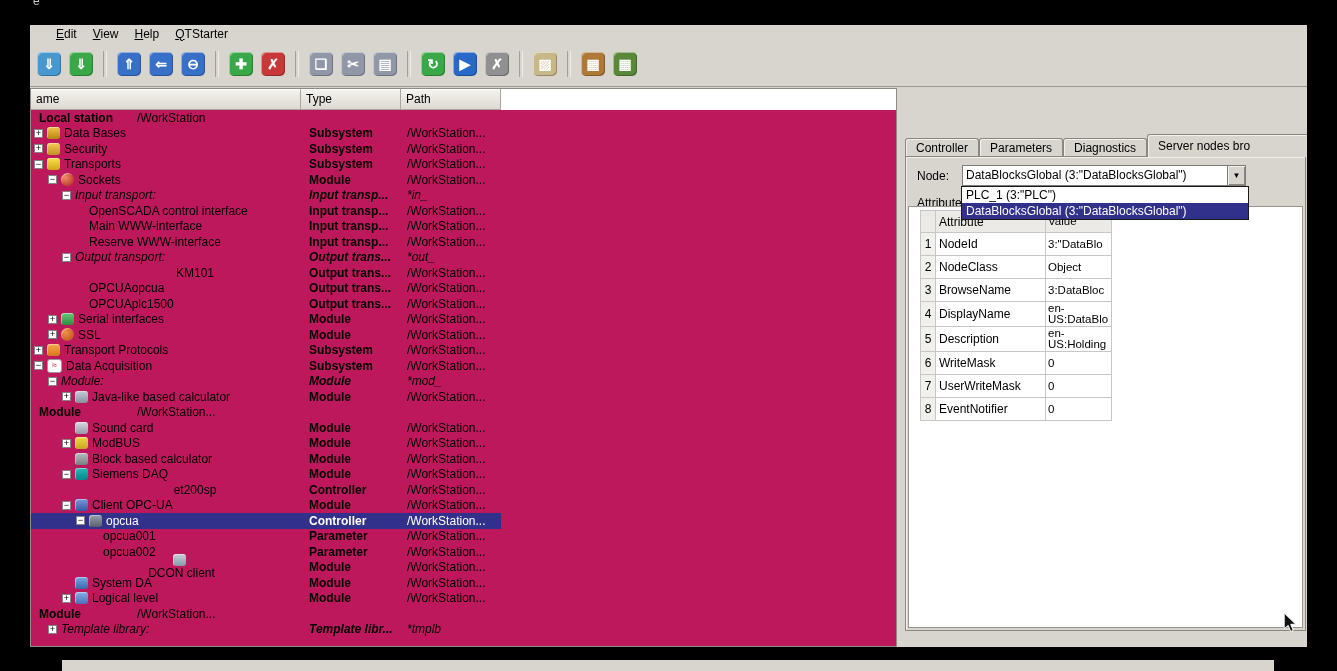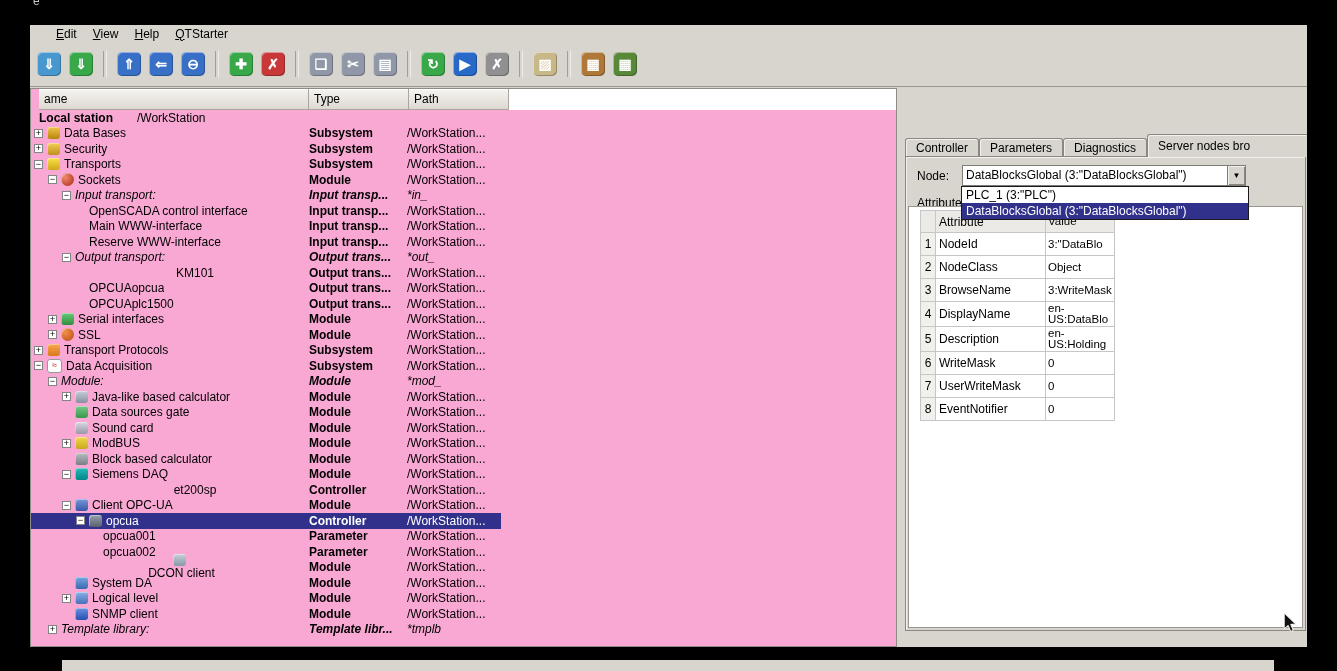"ame" #treepanel { background: #f9a8d4 -> #be185d; padding-left: 8px -> none }
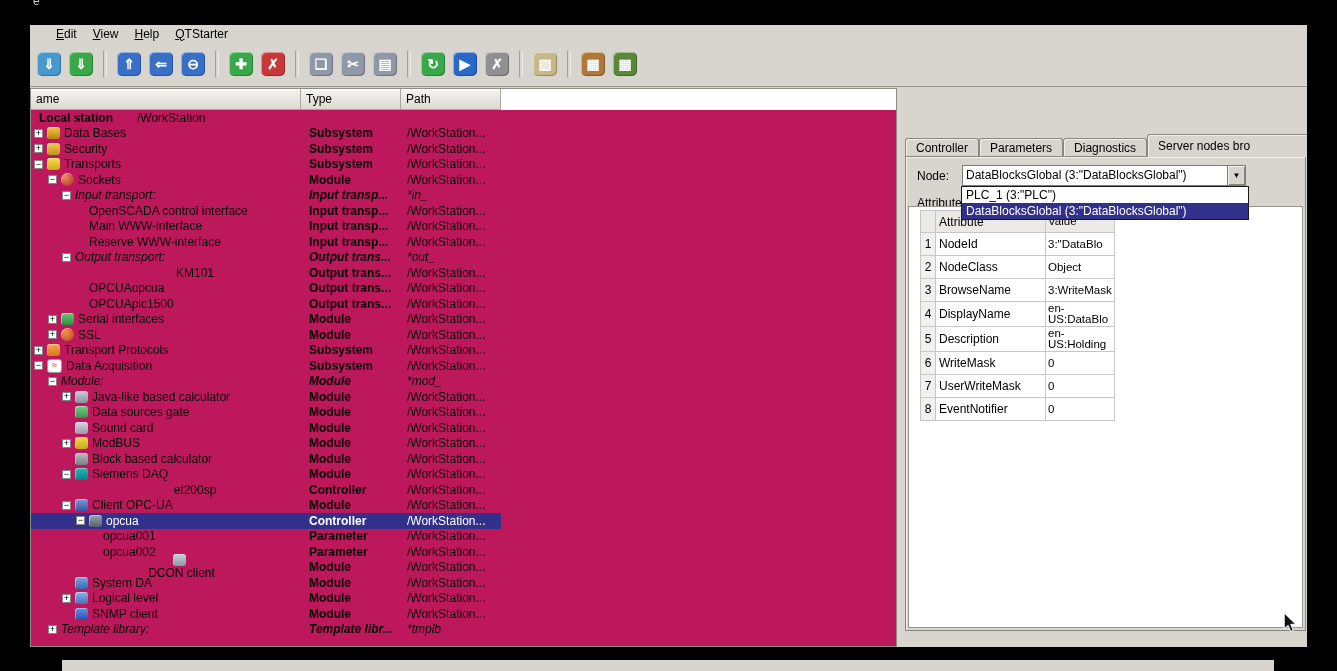"3:WriteMask" td.val { text: 3:WriteMask -> 3:DataBloc }
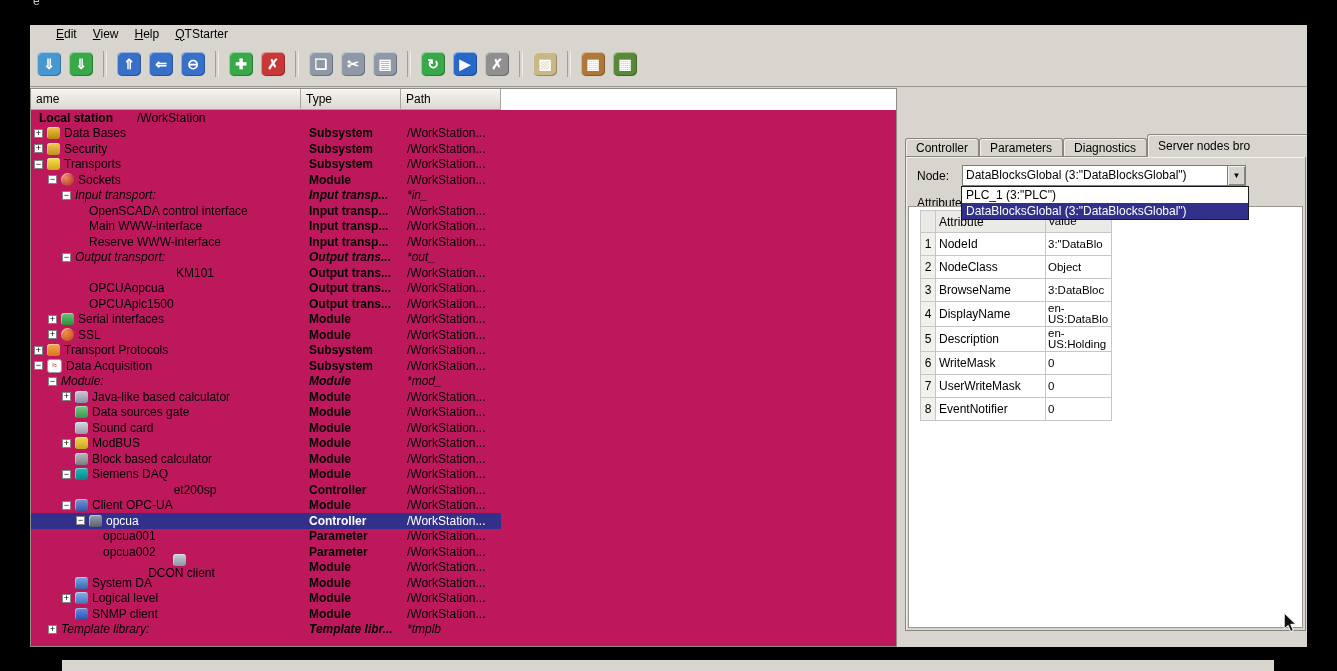"Data sources gate" div.cell-name { html: <div> <span></span> <span></span> <span>Data sources gate</span> </div> -> none }
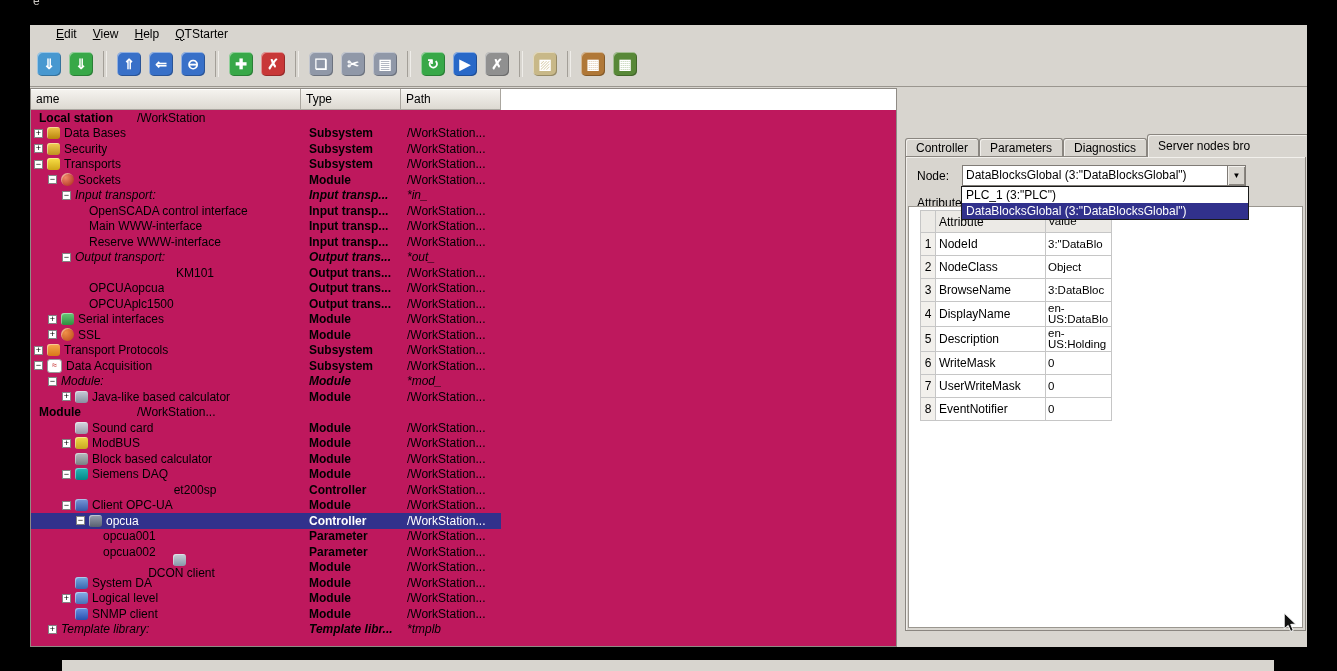"SNMP client" div.cell-name { html: <div> <span></span> <span></span> <span>SNMP client</span> </div> -> none }
